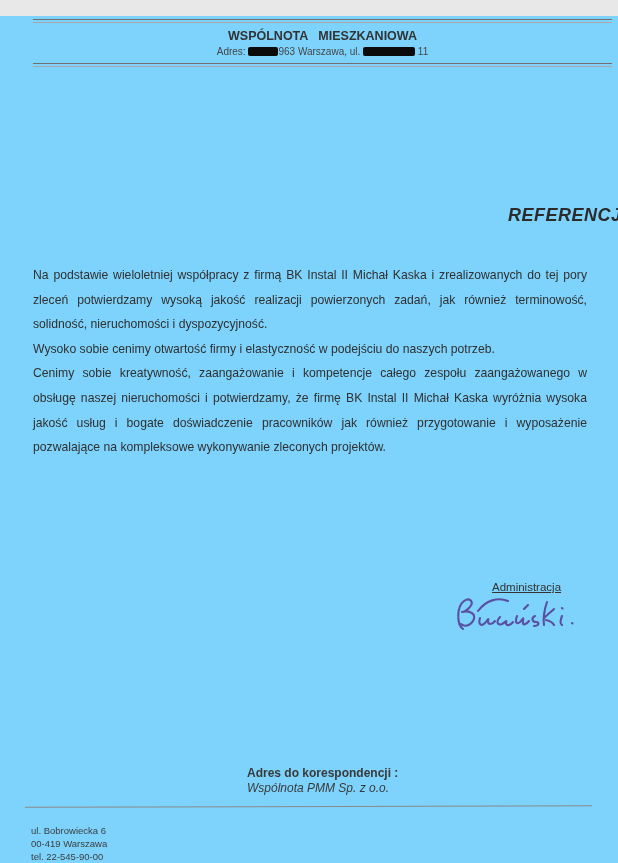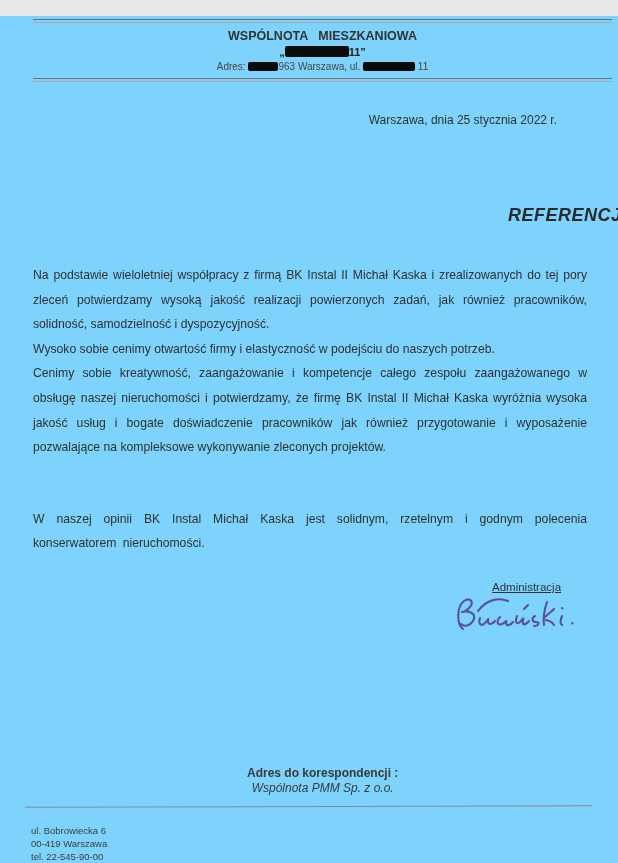"„ 11”" div.org-line2 { html: <div><span>„</span><span></span><span>11”</span></div> -> none }
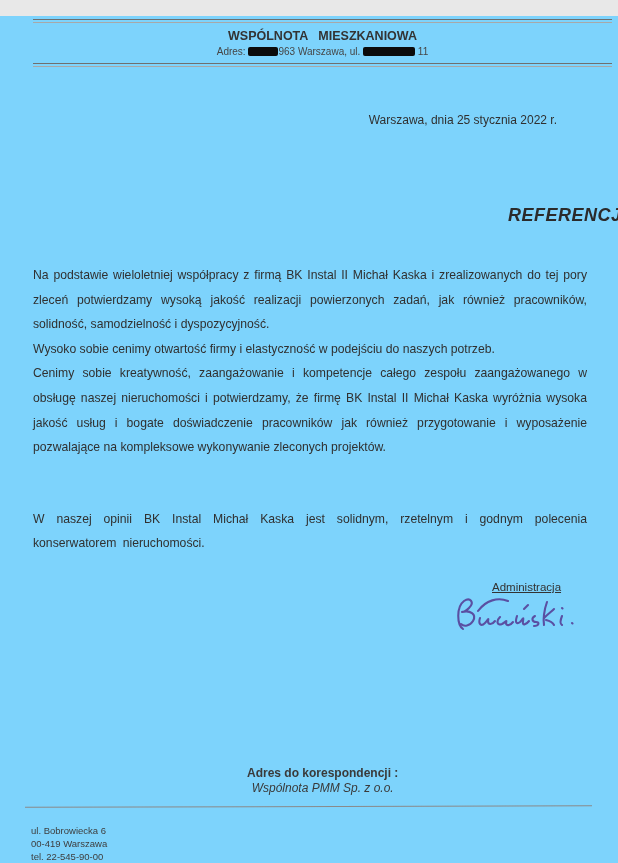"Warszawa, dnia 25 stycznia 2022" div.dateline { html: <div>Warszawa, dnia 25 stycznia 2022 r.</div> -> none }
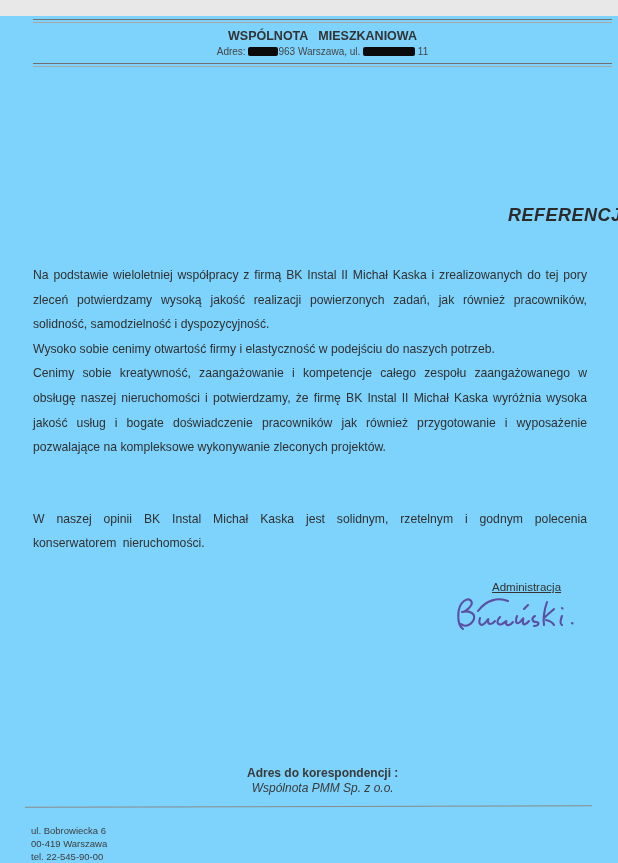"Na podstawie wieloletniej współpracy z" p { text: pracowników, solidność, samodzielność -> terminowość, solidność, nieruchomości }
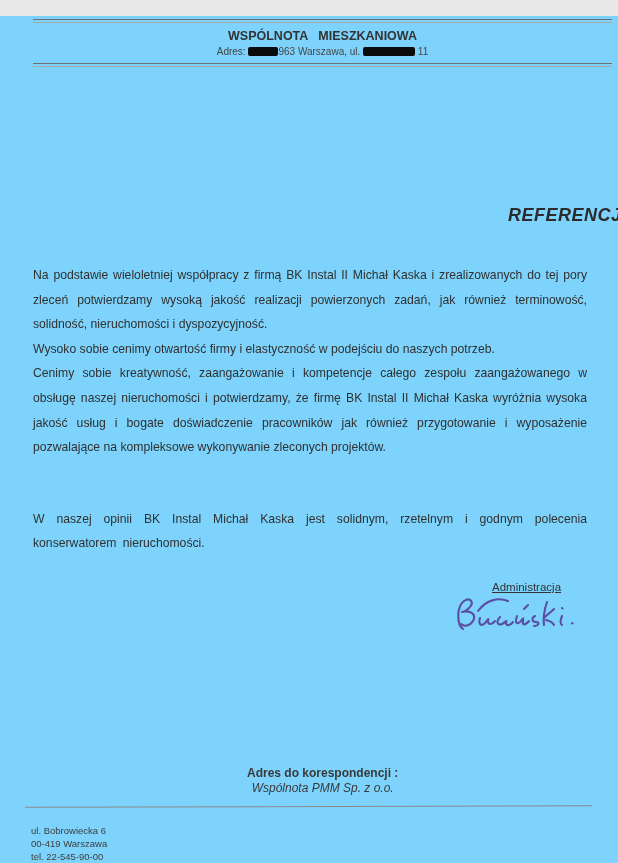"W naszej opinii BK Instal" p.para4 { html: <p>W naszej opinii BK Instal Michał Kaska jest solidnym, rzetelnym i godnym polecenia konserwatorem nieruchomości.</p> -> none }
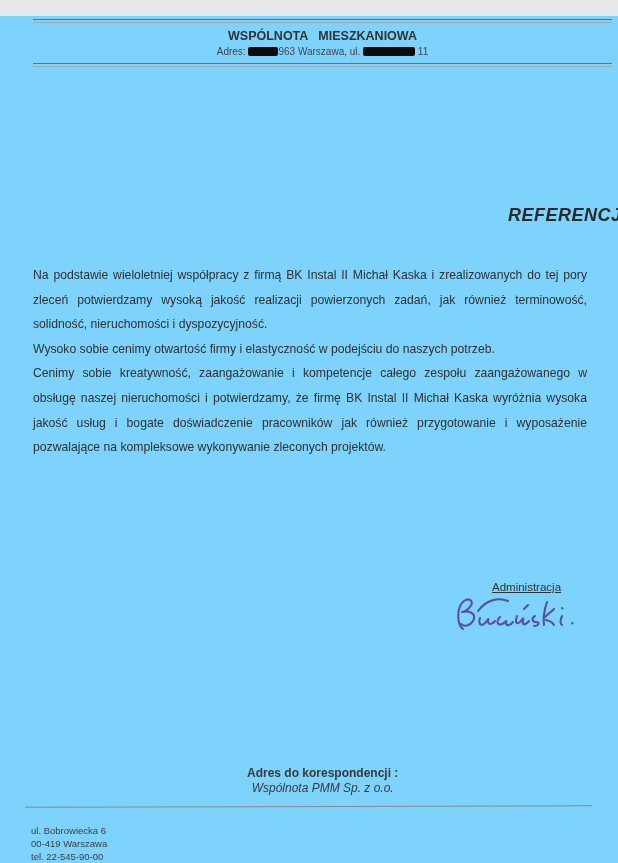"Wspólnota PMM Sp. z o.o." .fc-name { text-align: center -> none }
